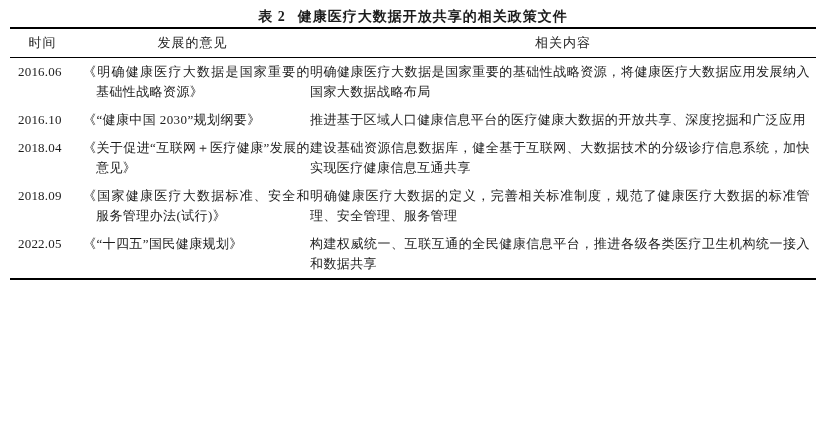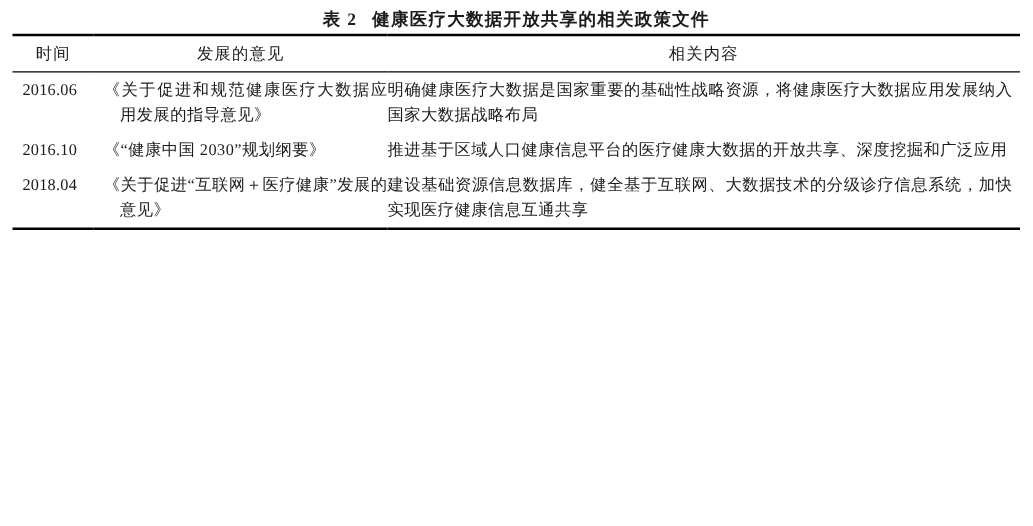"《关于促进和规范健康医疗大数据应用发展的指导意见》" td.col-policy { text: 关于促进和规范健康医疗大数据应用发展的指导意见 -> 明确健康医疗大数据是国家重要的基础性战略资源 }
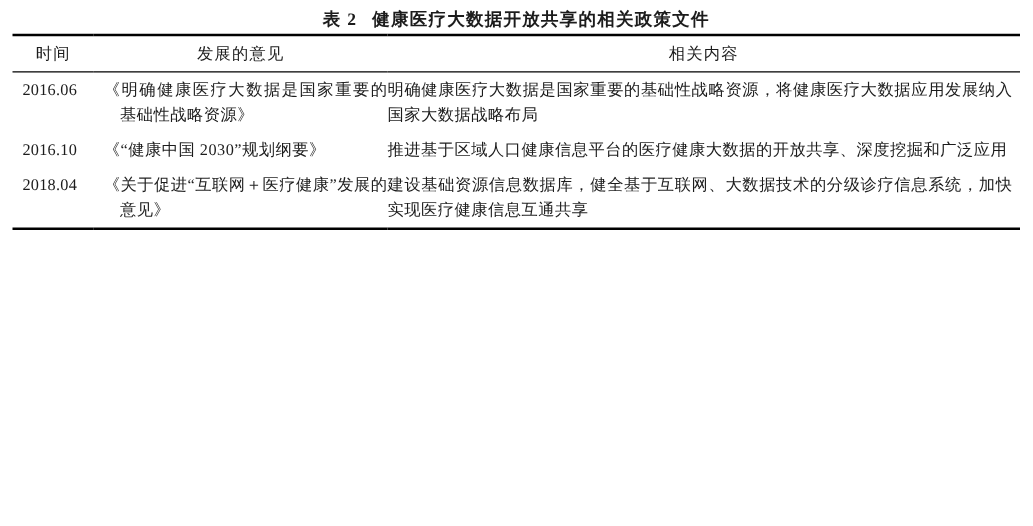"2018.09" tr { html: none -> <tr> <td>2018.09</td> <td>《国家健康医疗大数据标准、安全和服务管理办法(试行)》</td> <td>明确健康医疗大数据的定义，完善相关标准制度，规范了健康医疗大数据的标准管理、安全管理、服务管理</td> </tr> }
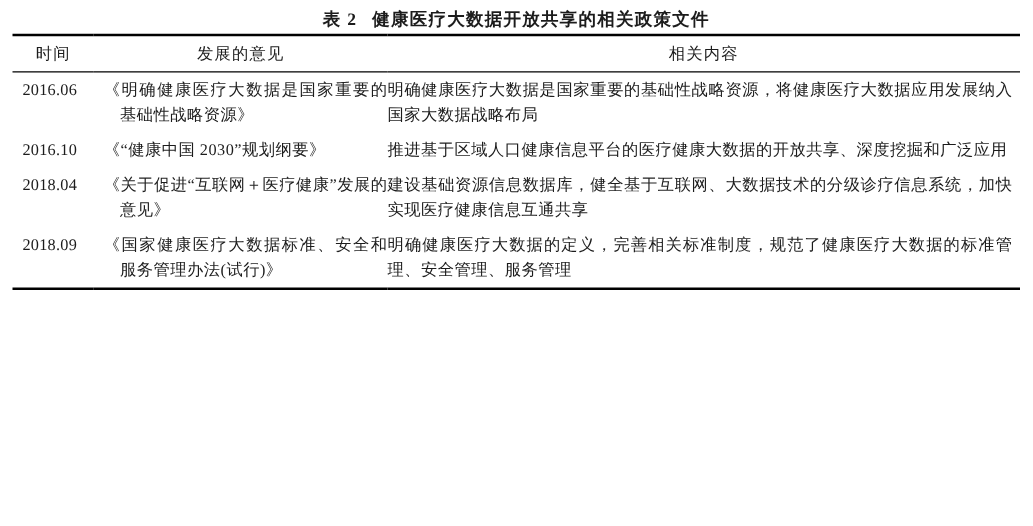"2022.05" tr { html: none -> <tr> <td>2022.05</td> <td>《“十四五”国民健康规划》</td> <td>构建权威统一、互联互通的全民健康信息平台，推进各级各类医疗卫生机构统一接入和数据共享</td> </tr> }
